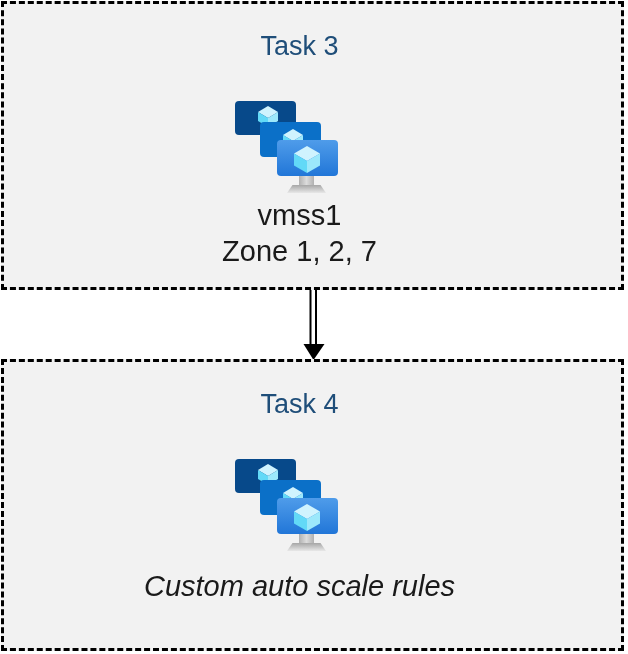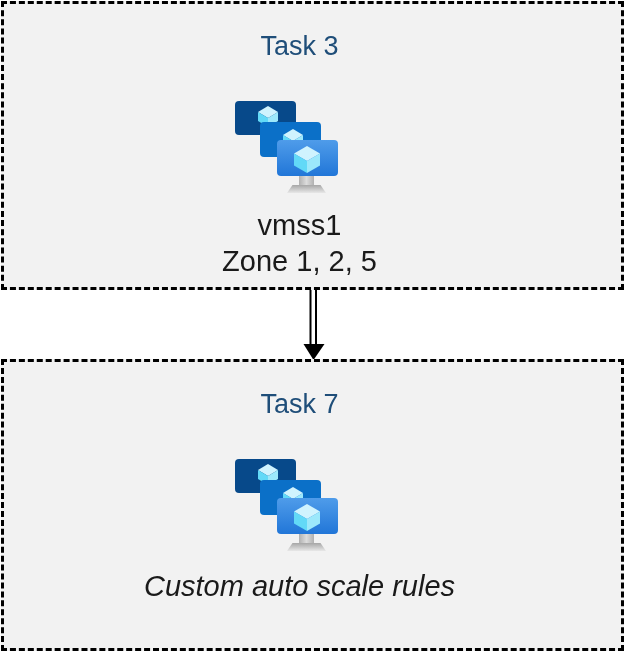"vmss1" #task3-box .box-lines { top: 203px -> 193px }
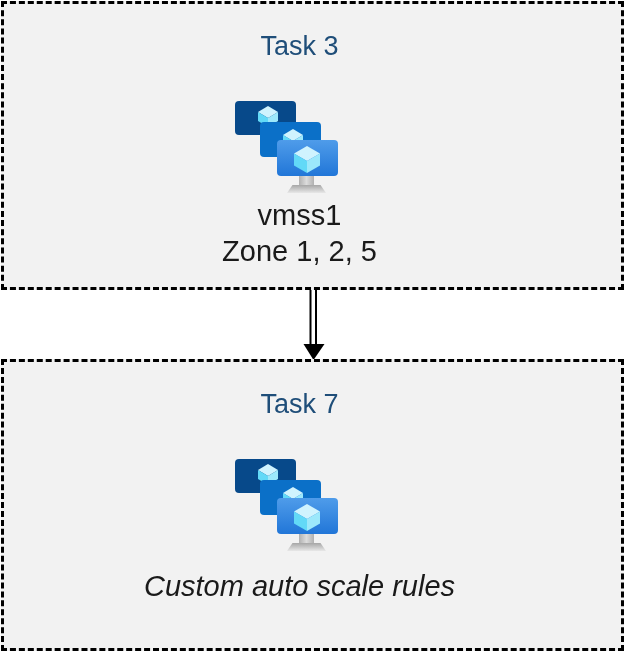"Zone 1, 2, 5" div { text: 5 -> 7 }
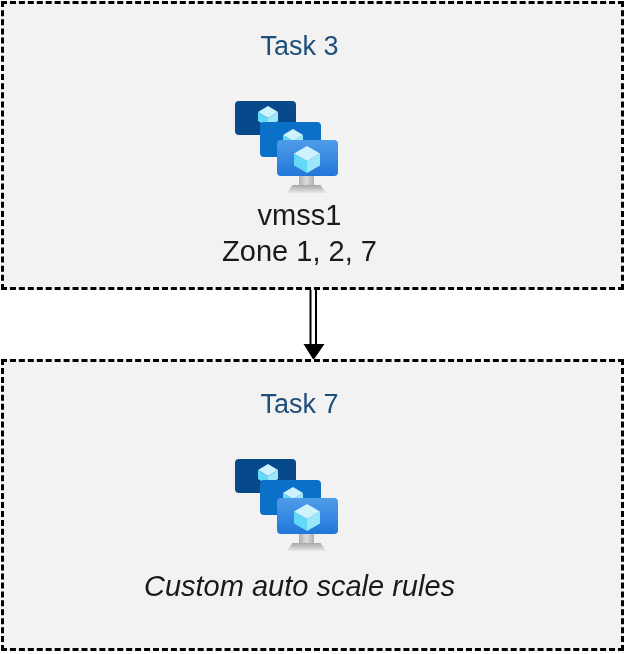"Task 7" div.box-title { text: 7 -> 4 }
